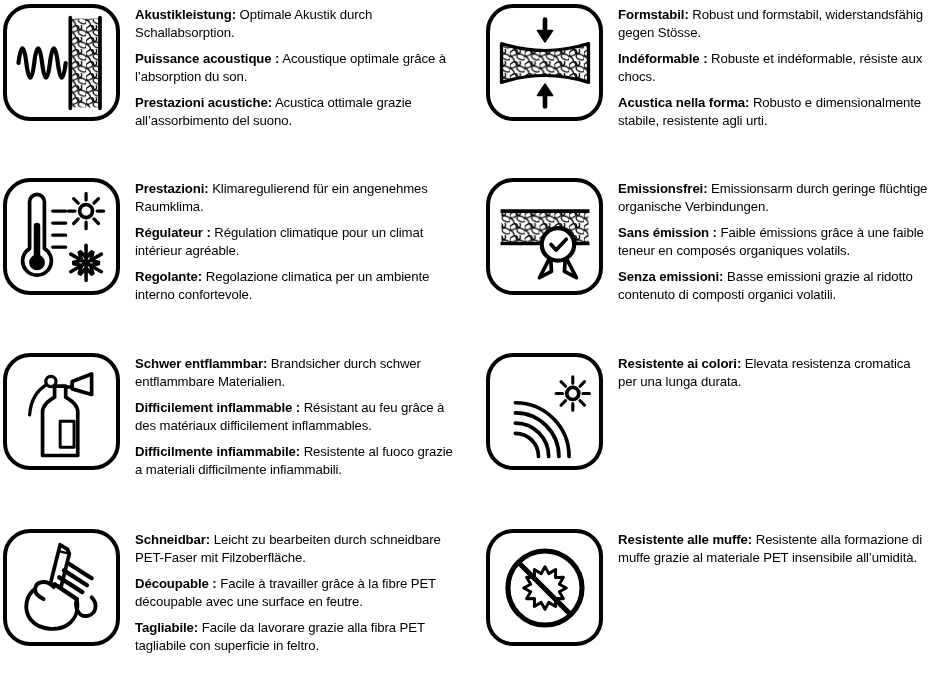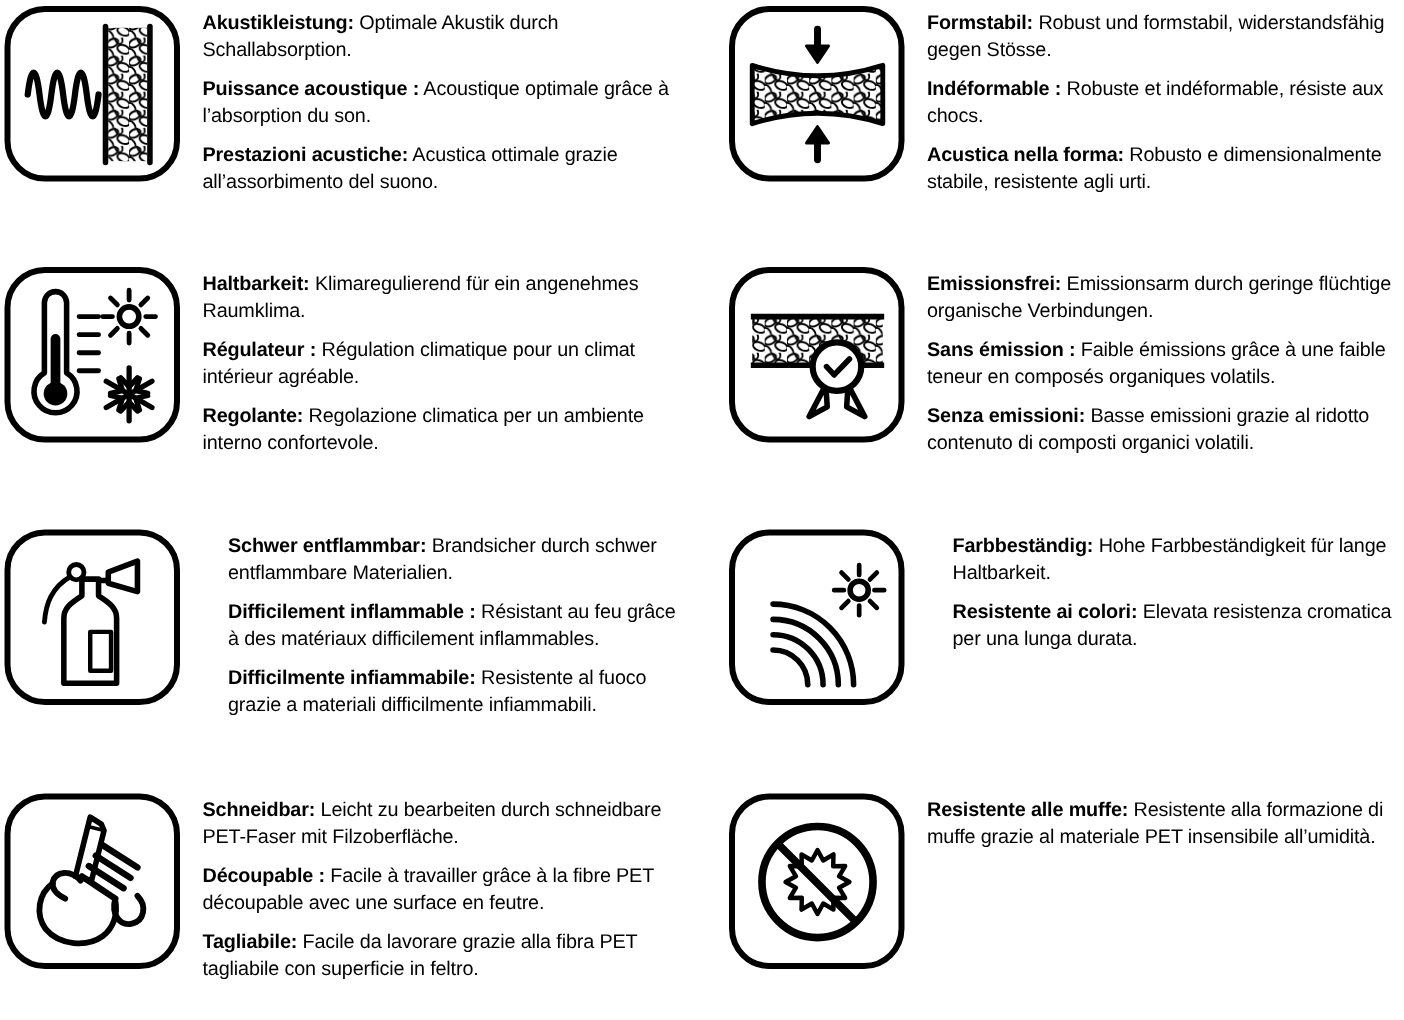"Haltbarkeit:" b { text: Haltbarkeit -> Prestazioni }
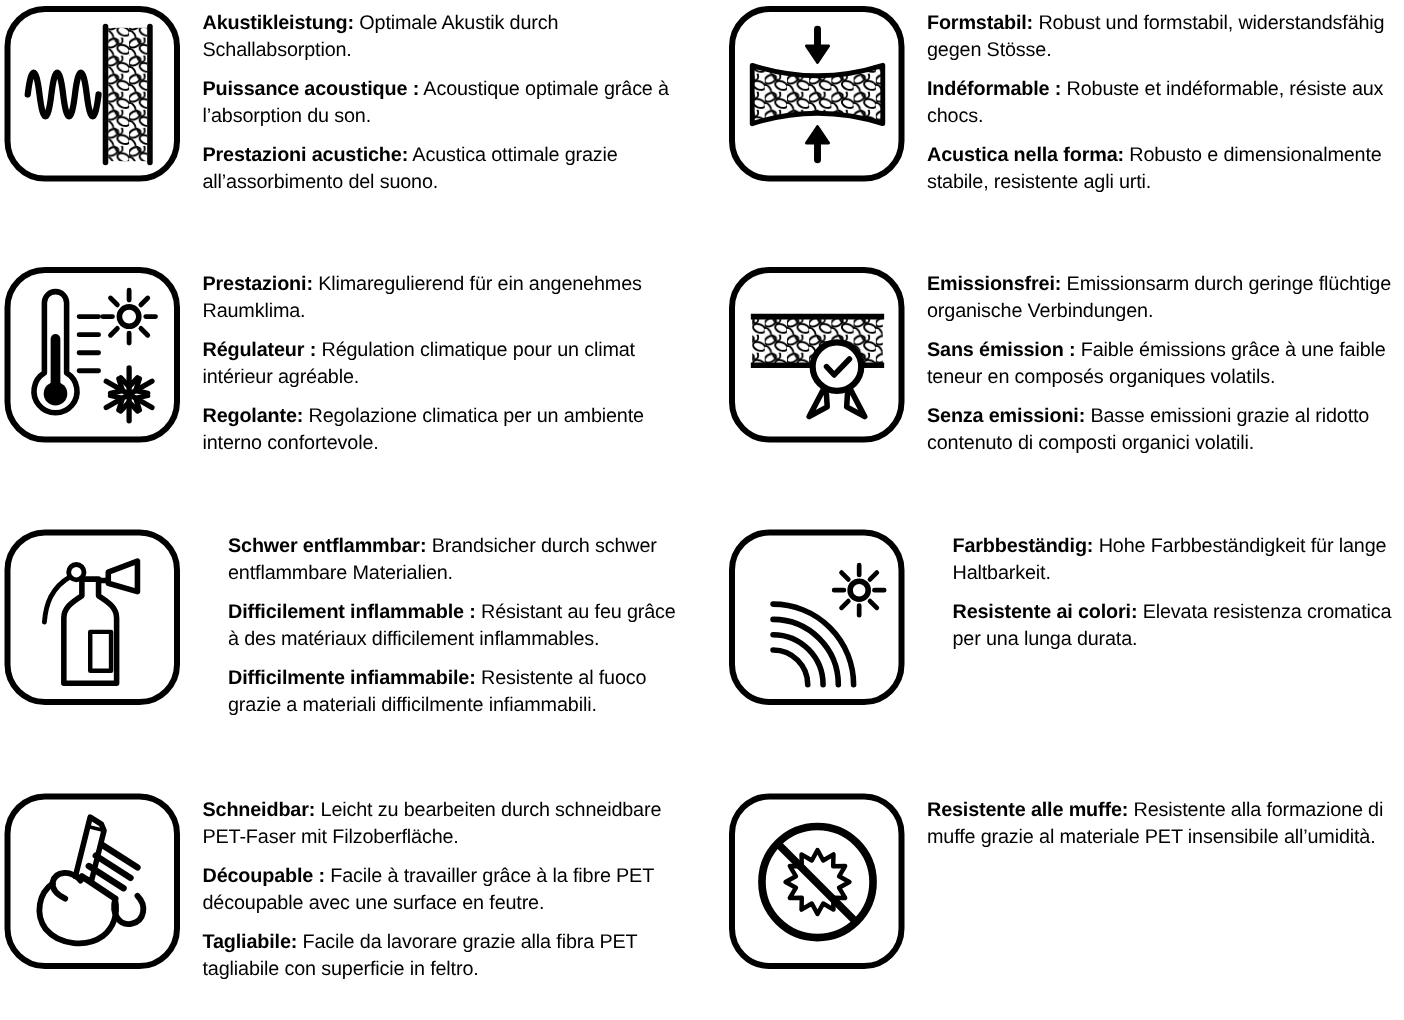"Schwer entflammbar: Brandsicher durch" .feature:nth-child(n+5):nth-child(-n+6) { gap: 17px -> none }
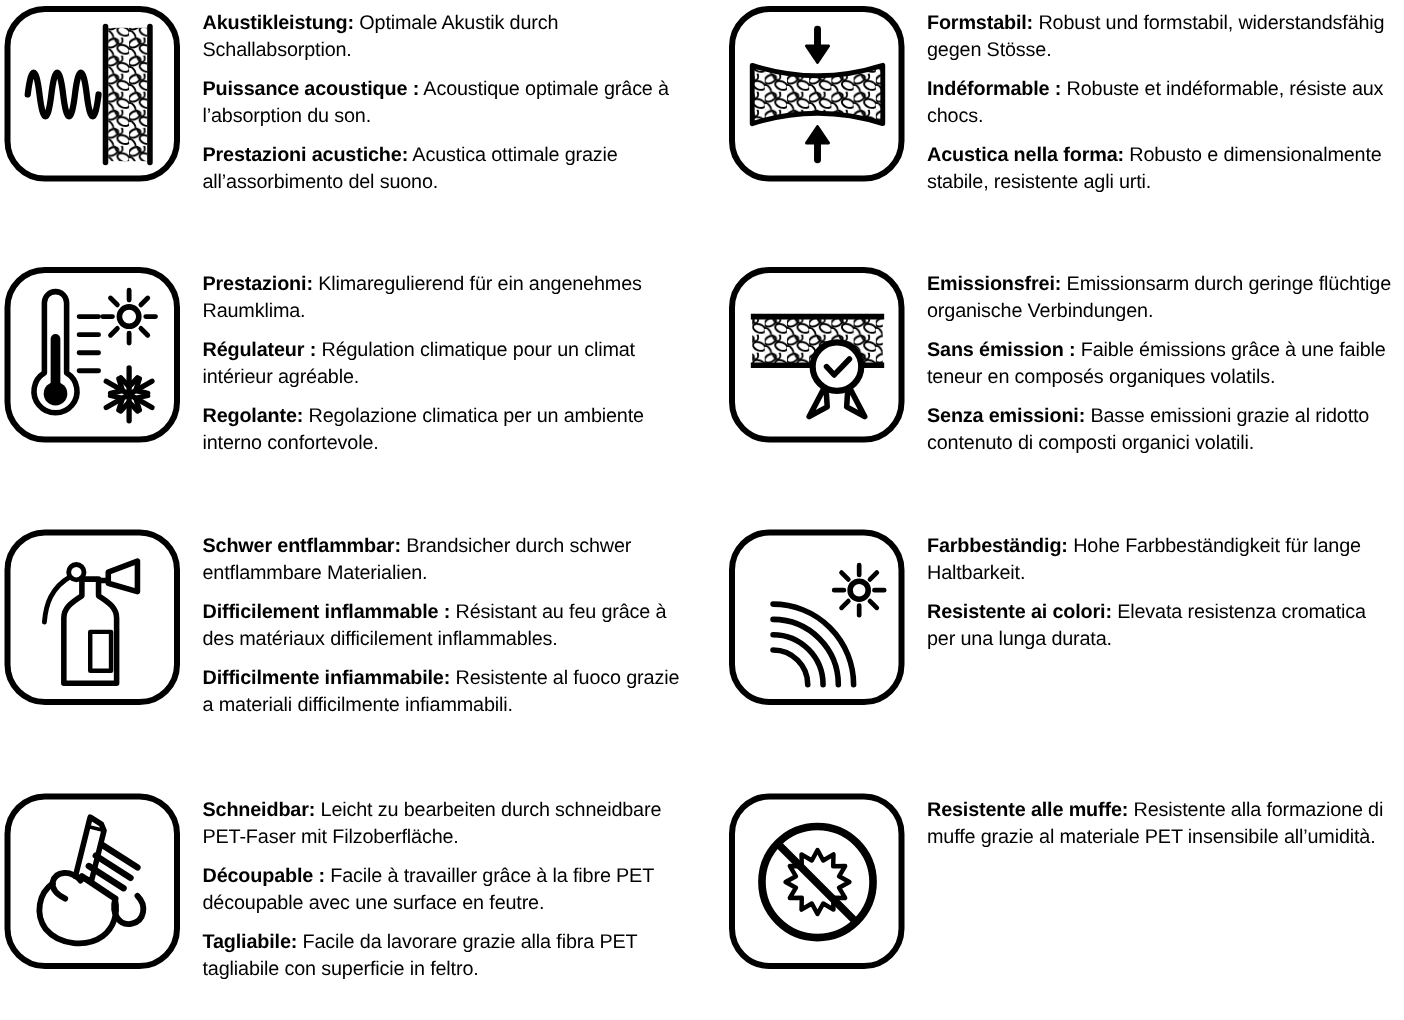"Farbbeständig: Hohe Farbbeständigkeit" p { html: <p><b>Farbbeständig:</b> <span>Hohe Farbbeständigkeit für lange Haltbarkeit.</span></p> -> none }
